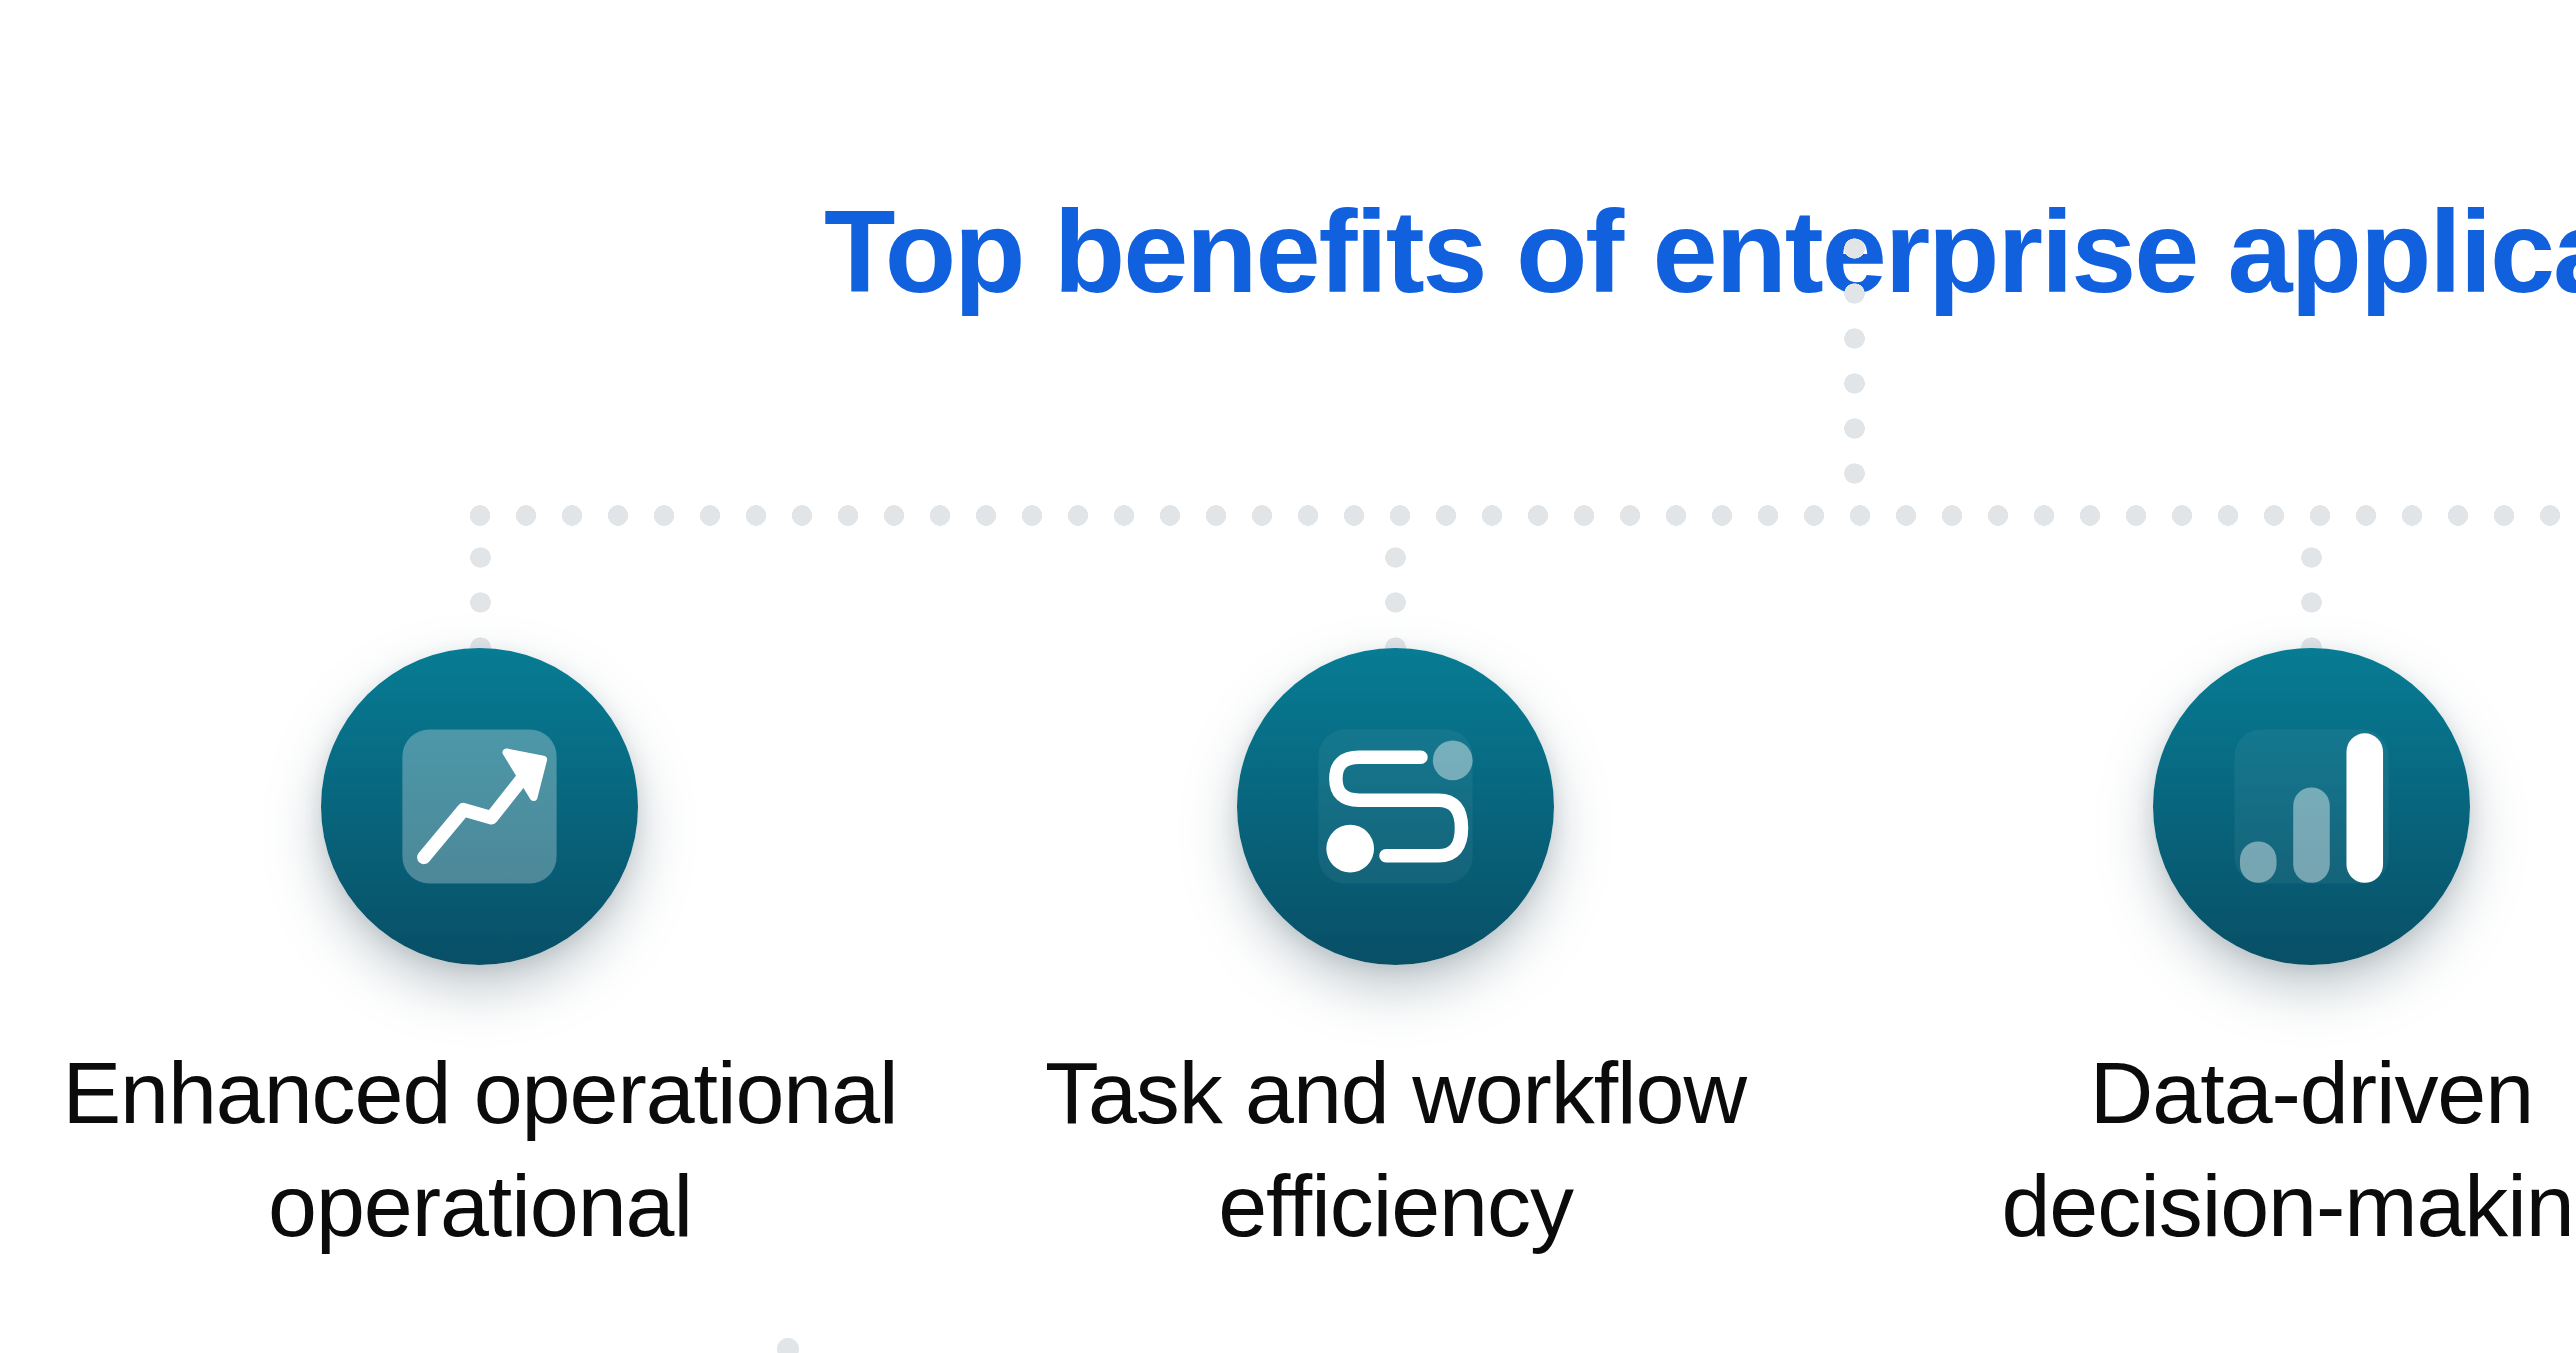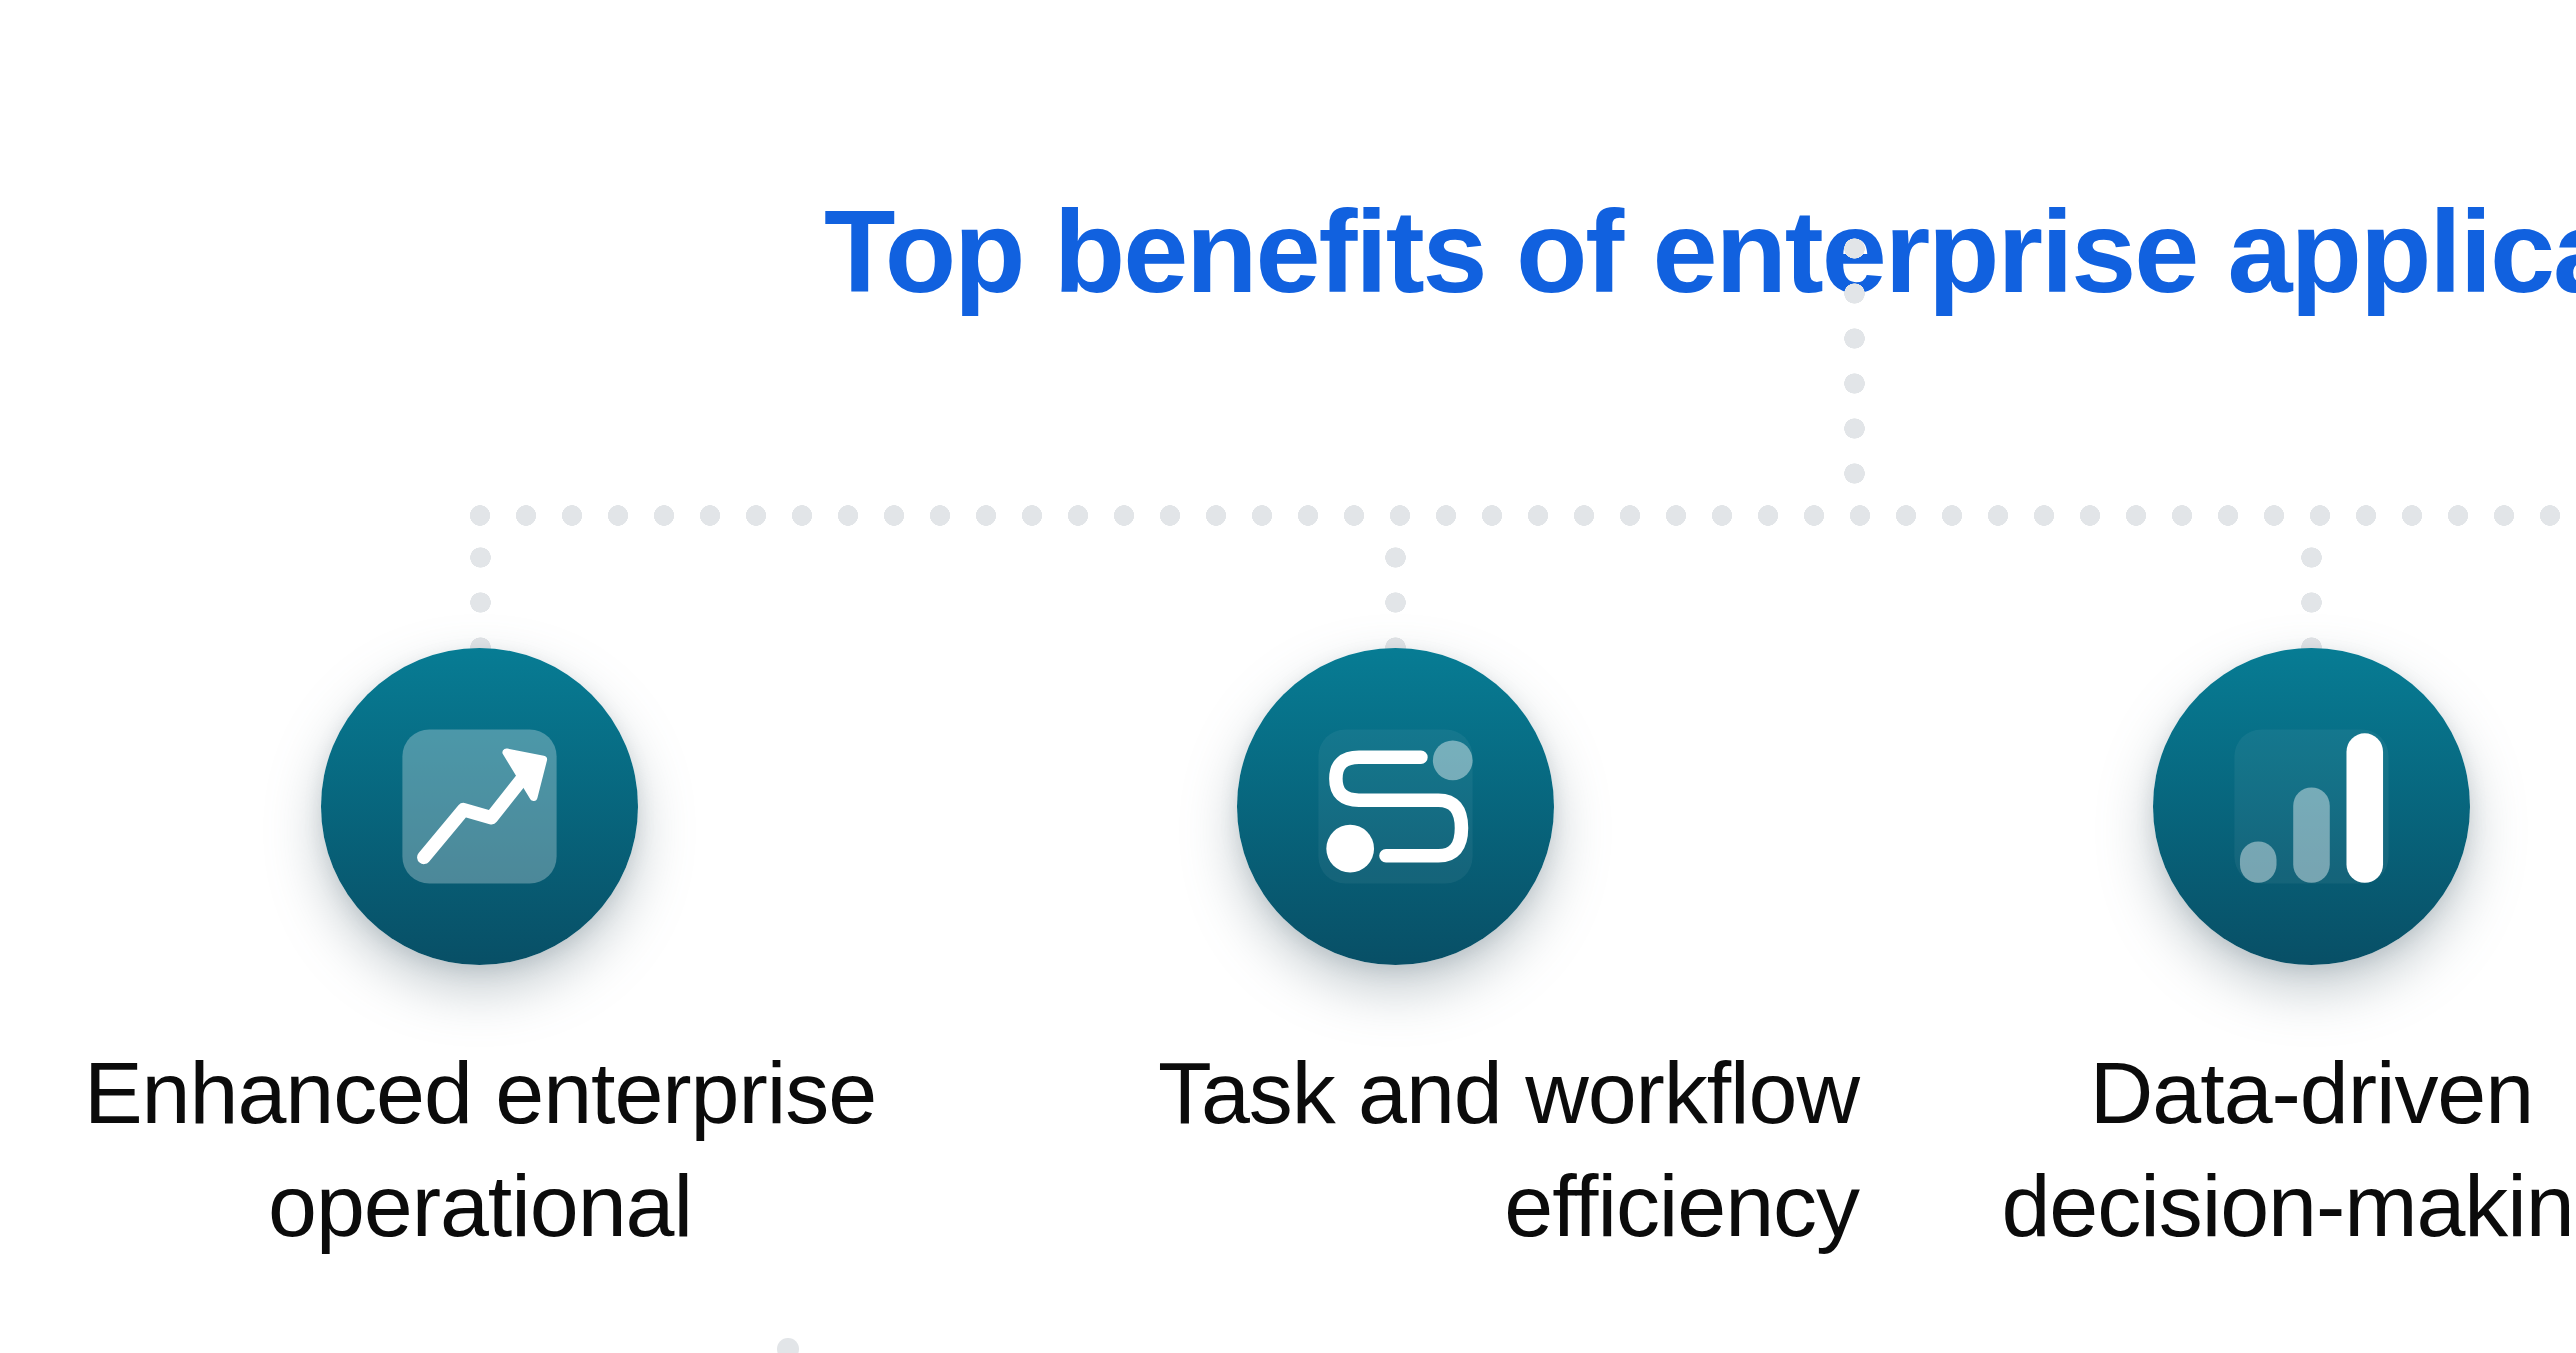"Enhanced enterprise" span.line { text: enterprise -> operational }
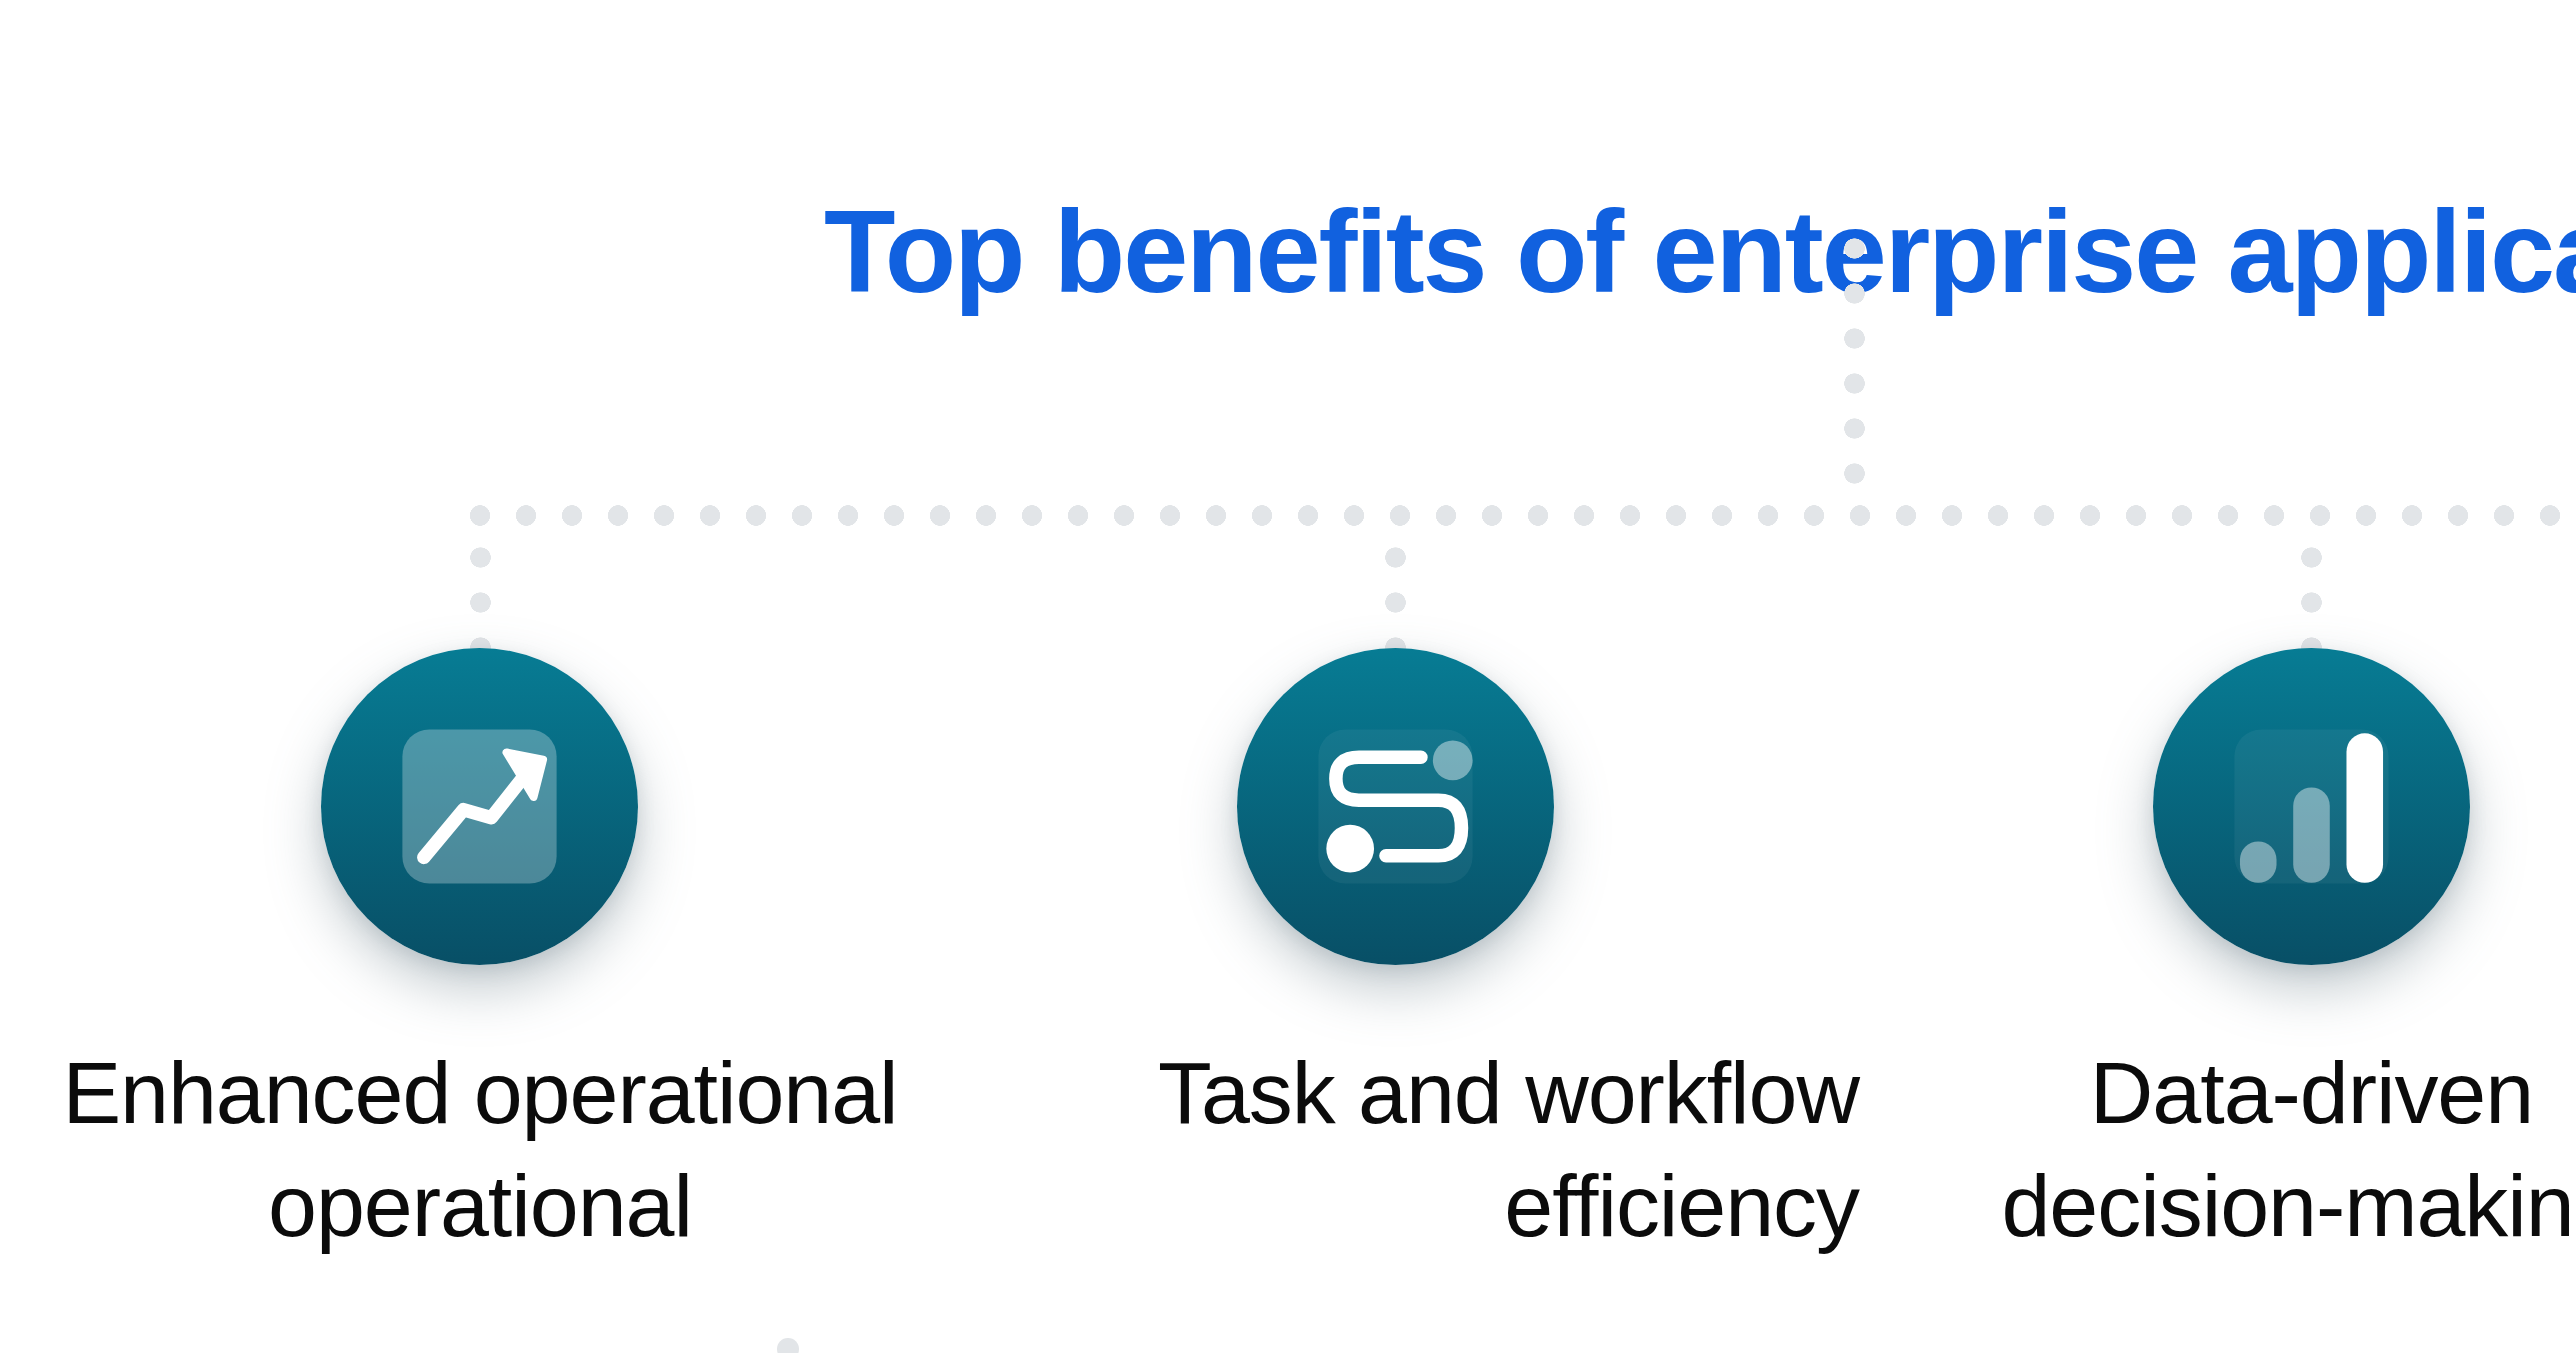"Task and workflow" div.label { text-align: right -> none }
